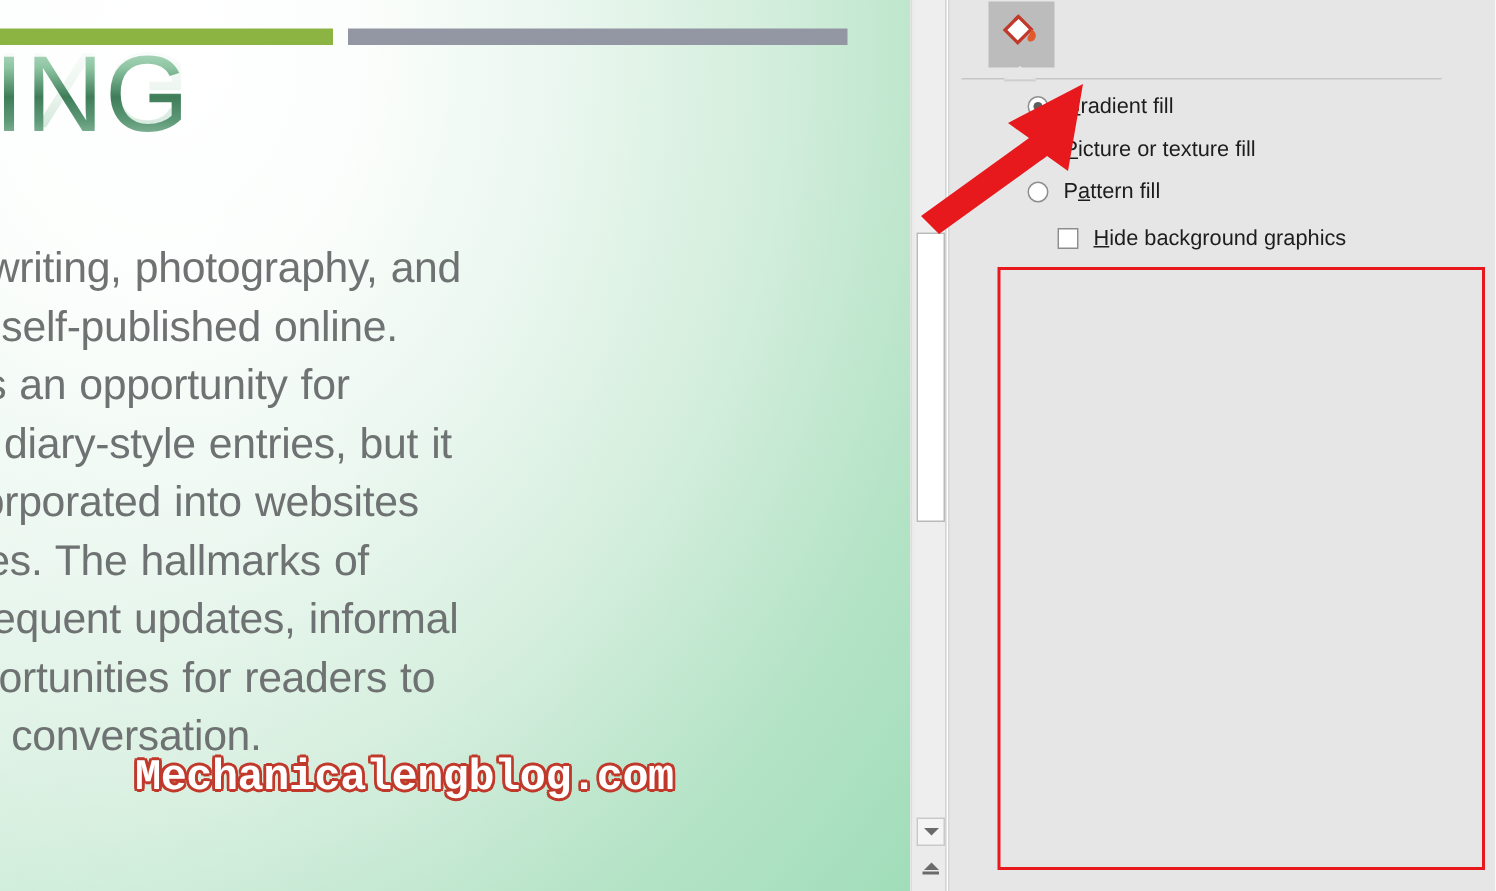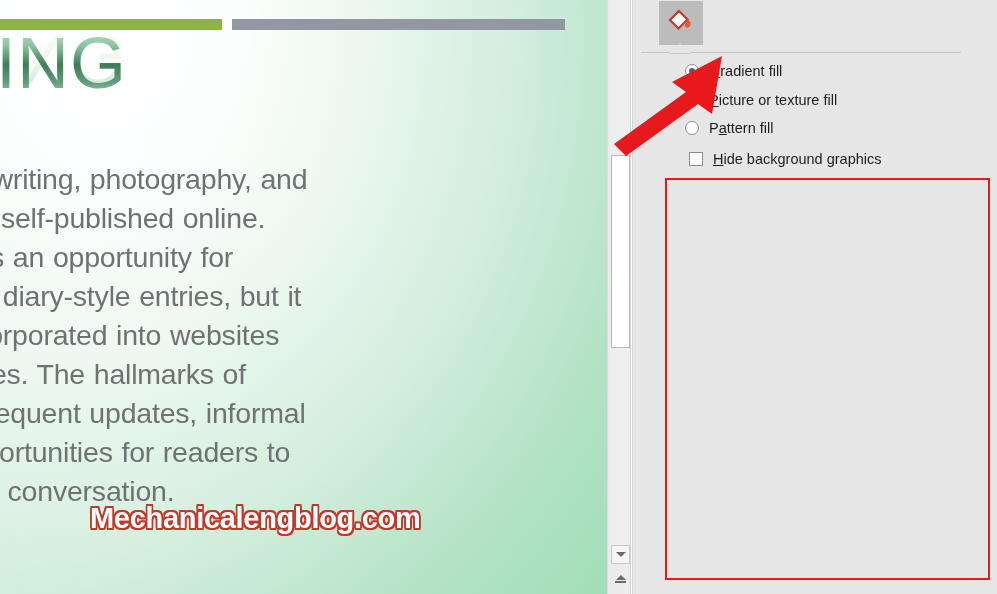"Hide background graphics" div.radio-row { left: 56px -> 72px }
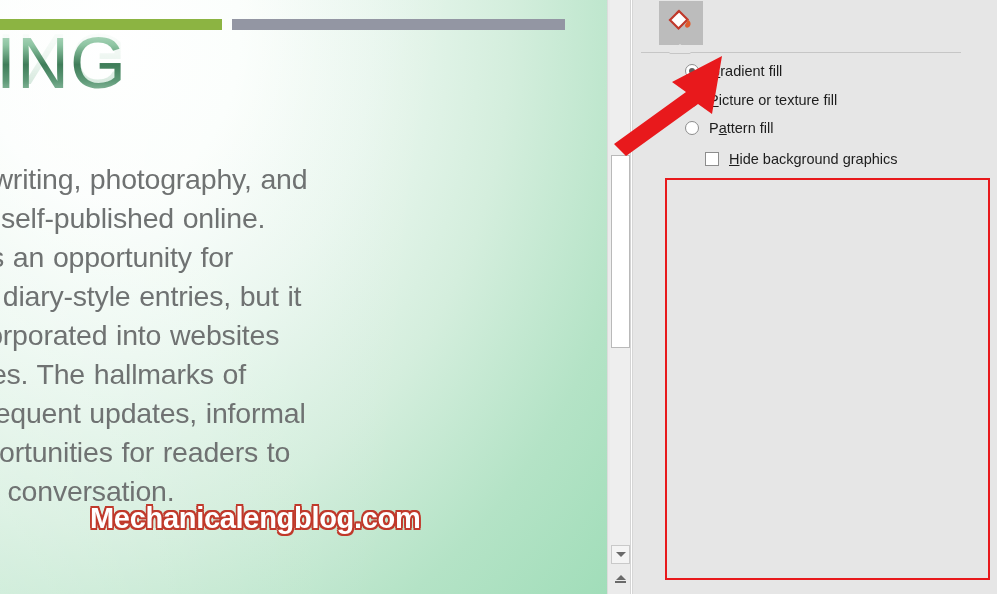"Mechanicalengblog.com" #watermark { font-family: Liberation Sans, sans-serif -> Liberation Mono, monospace }
